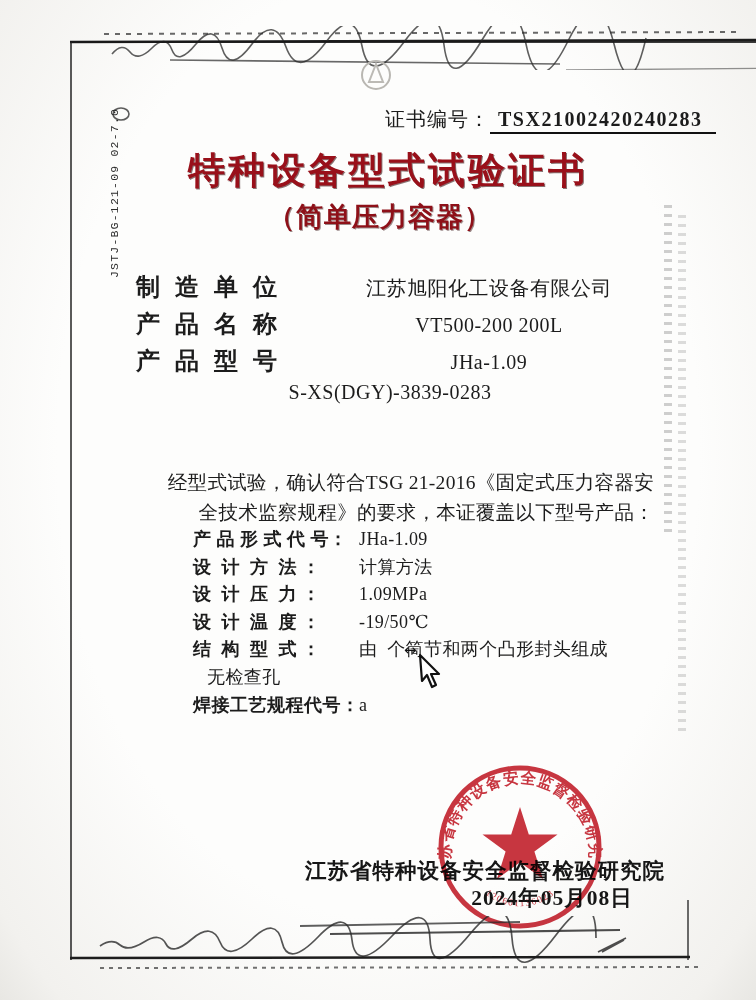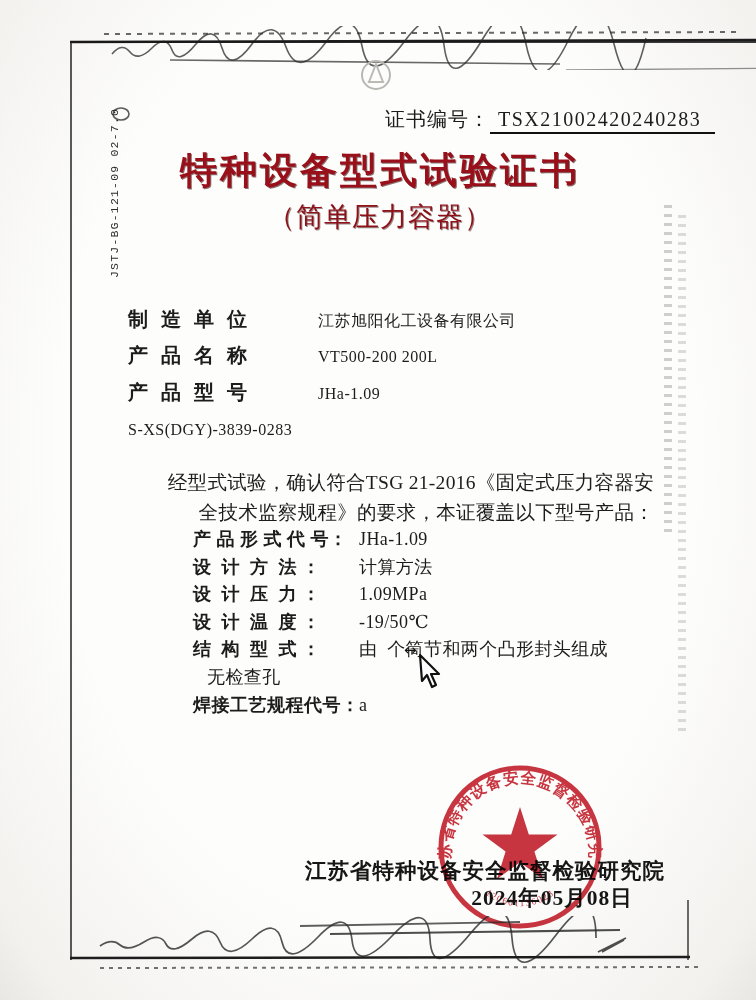"TSX21002420240283" .cert-no { font-weight: 400 -> 700 }
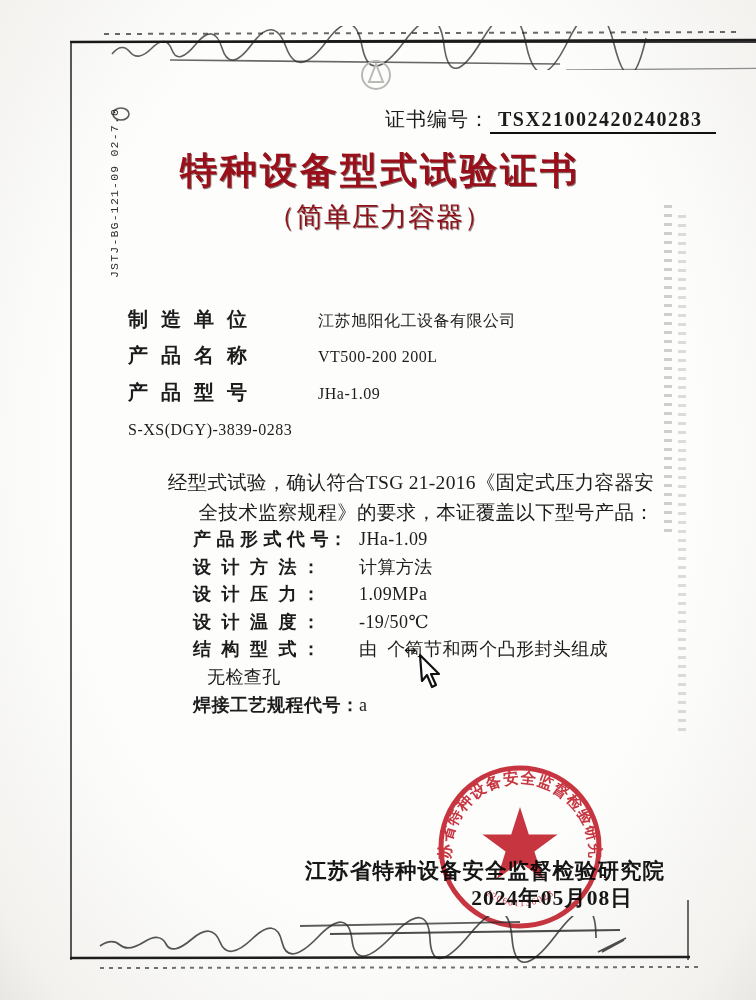"特种设备型式试验证书" .title { left: 70px -> 78px }
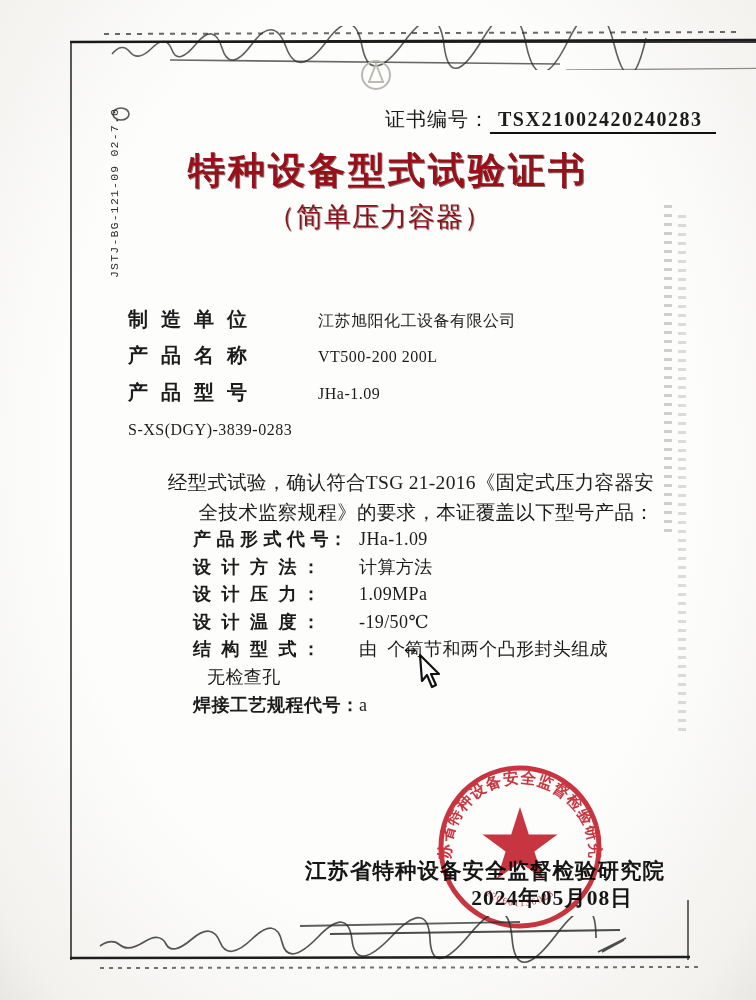"（简单压力容器）" .subtitle { font-weight: 400 -> 700 }
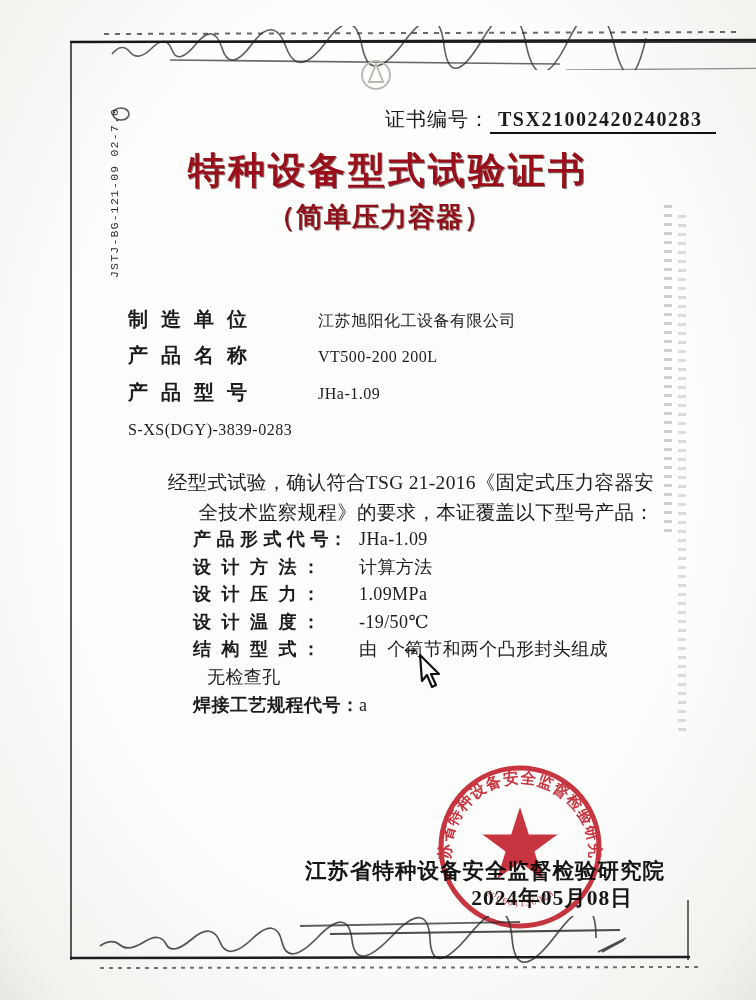"制 造 单 位" .field-label { font-size: 20px -> 24px; margin-left: none -> 8px }
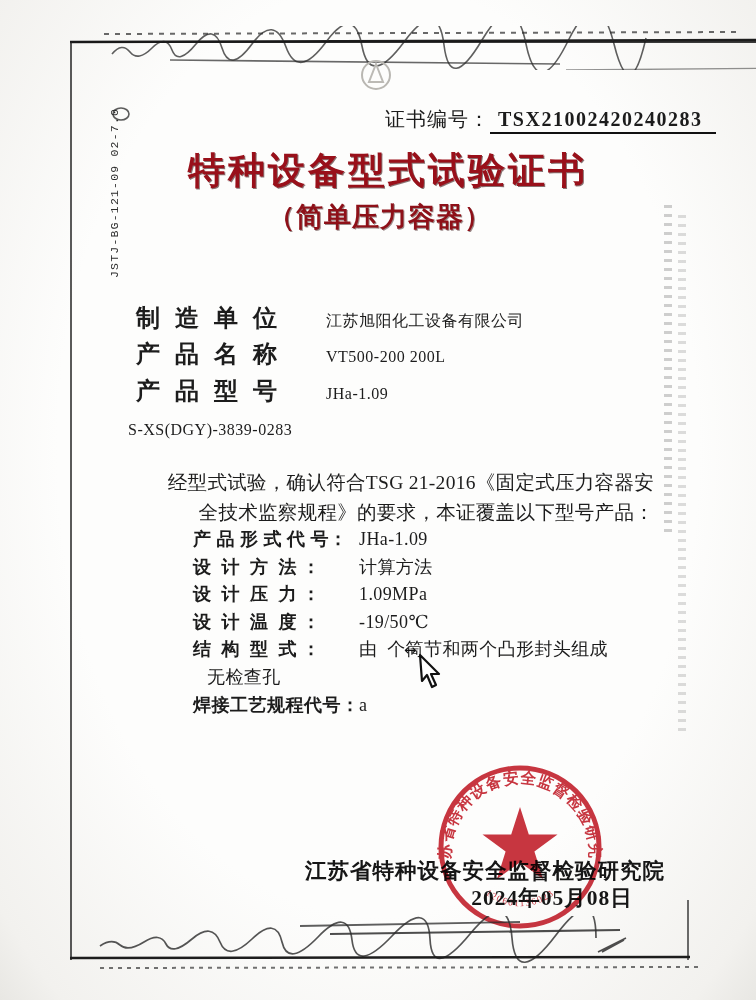"江苏旭阳化工设备有限公司" .field-value { font-size: 16px -> 20px; margin-top: 40px -> none; text-align: left -> center }
